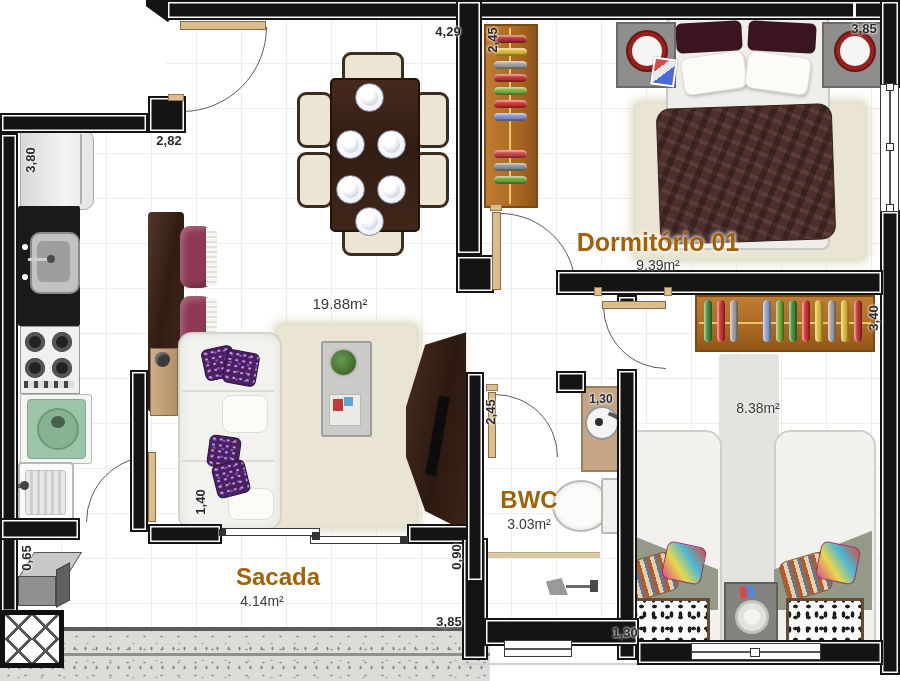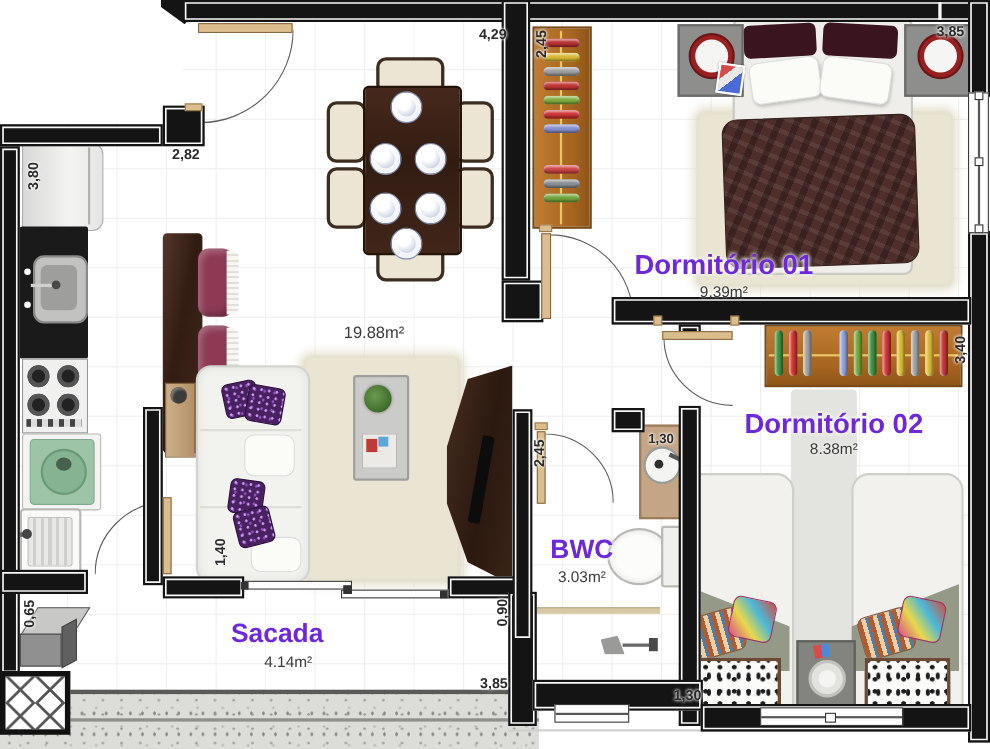"Dormitório 01" .rname { color: #6d28d9 -> #a16207 }
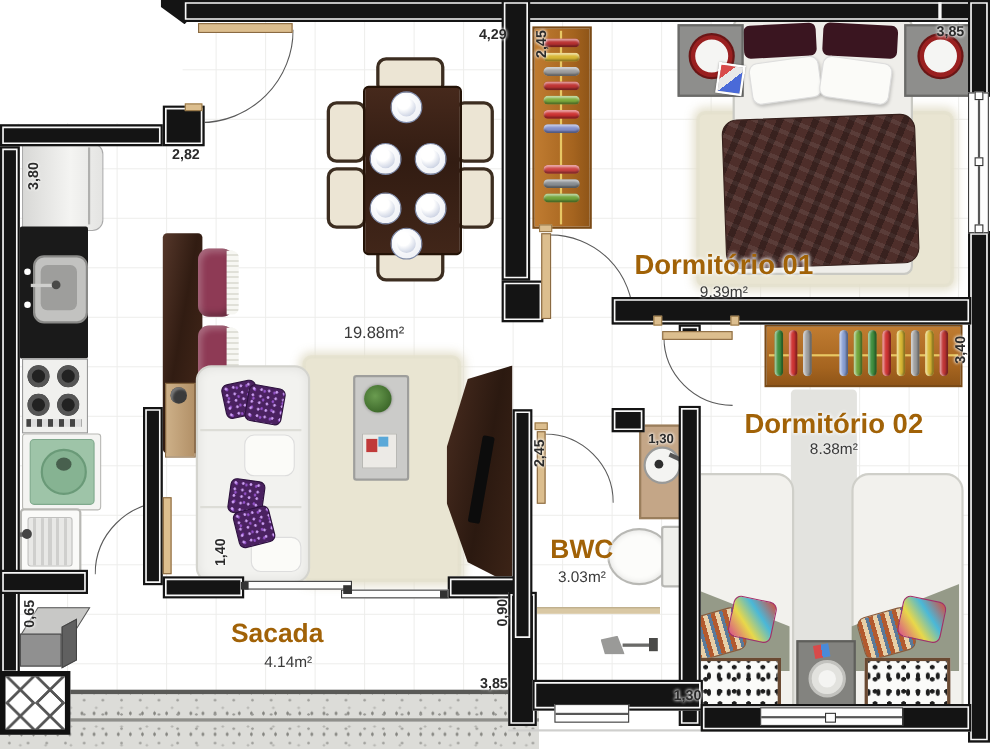"Dormitório 02" div.rname { html: <div>Dormitório 02</div> -> none }
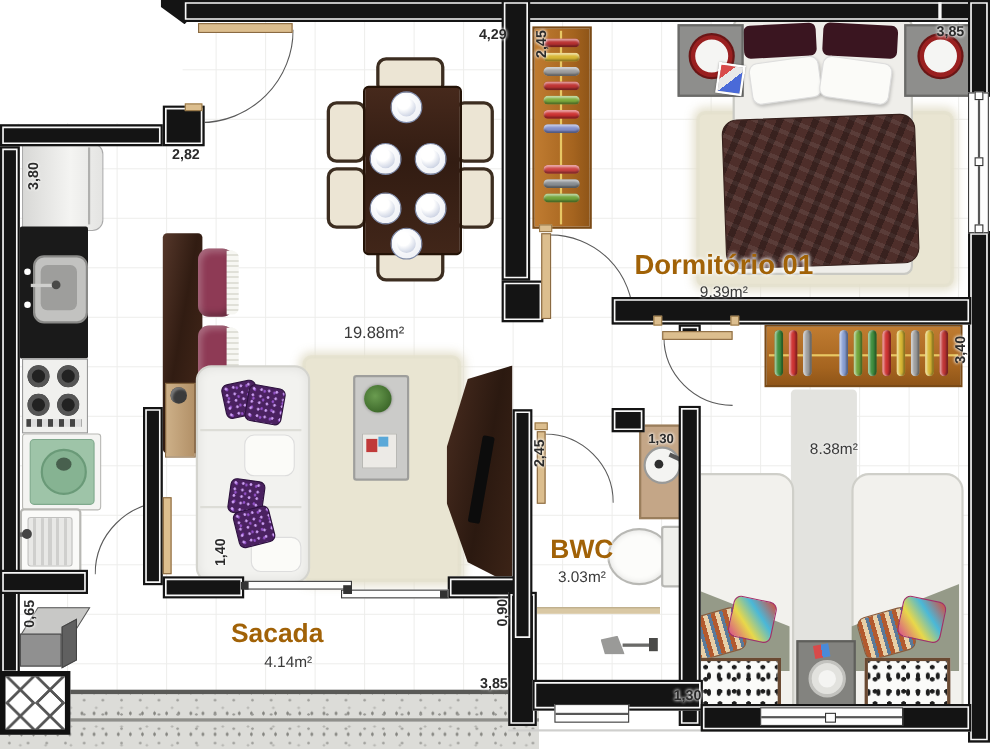"Sacada" div.rname { left: 252px -> 278px }
